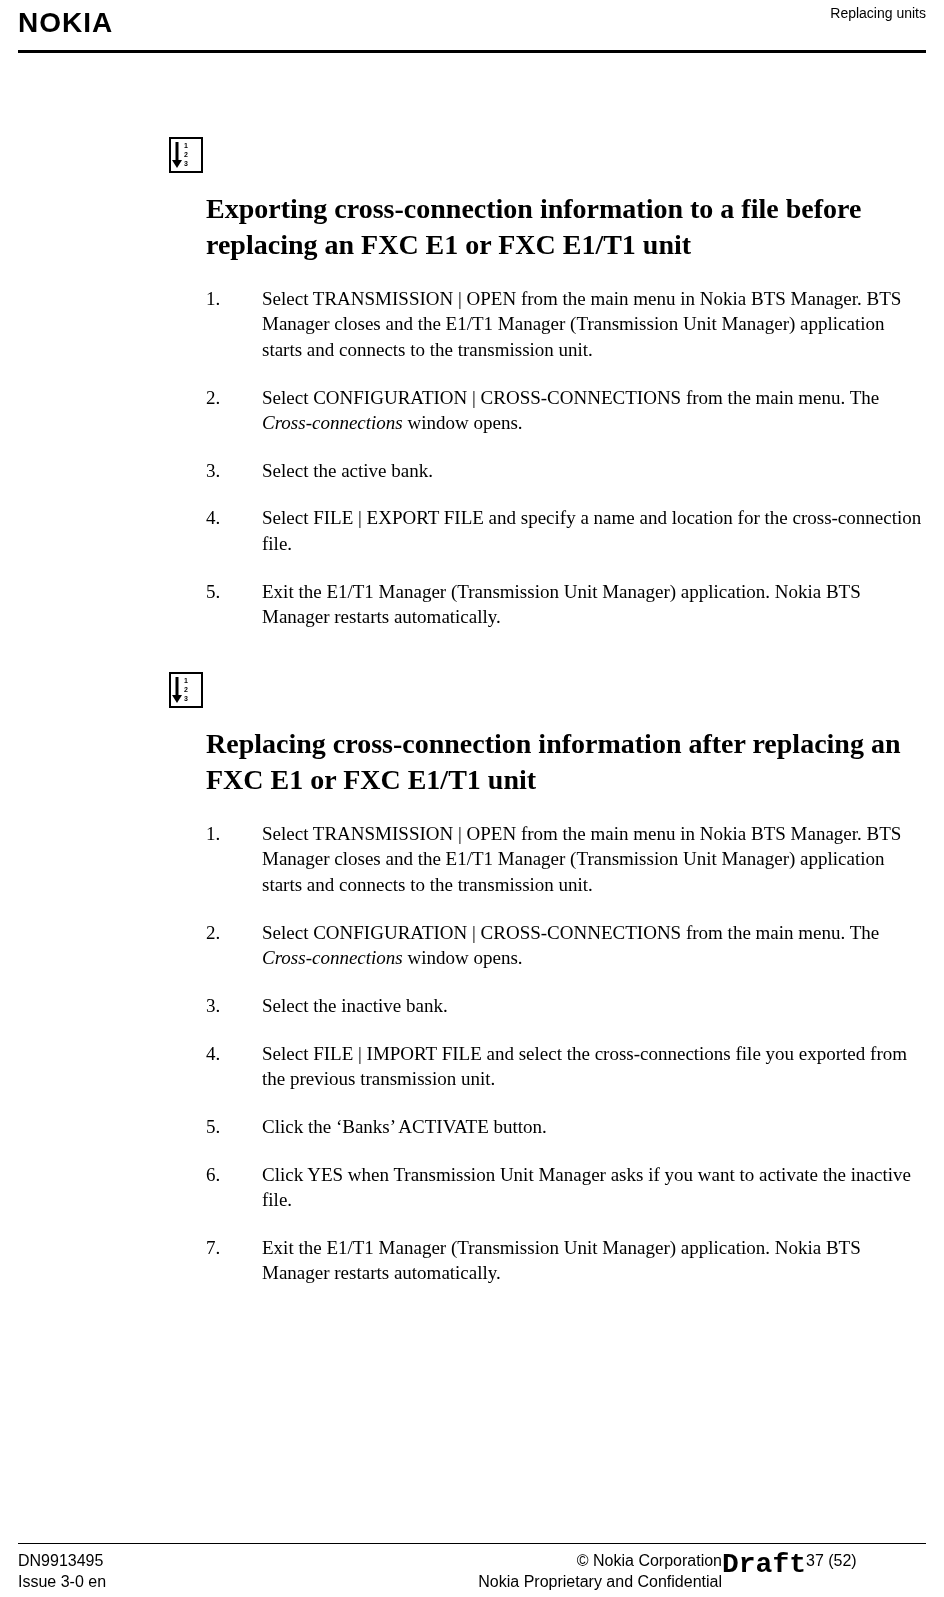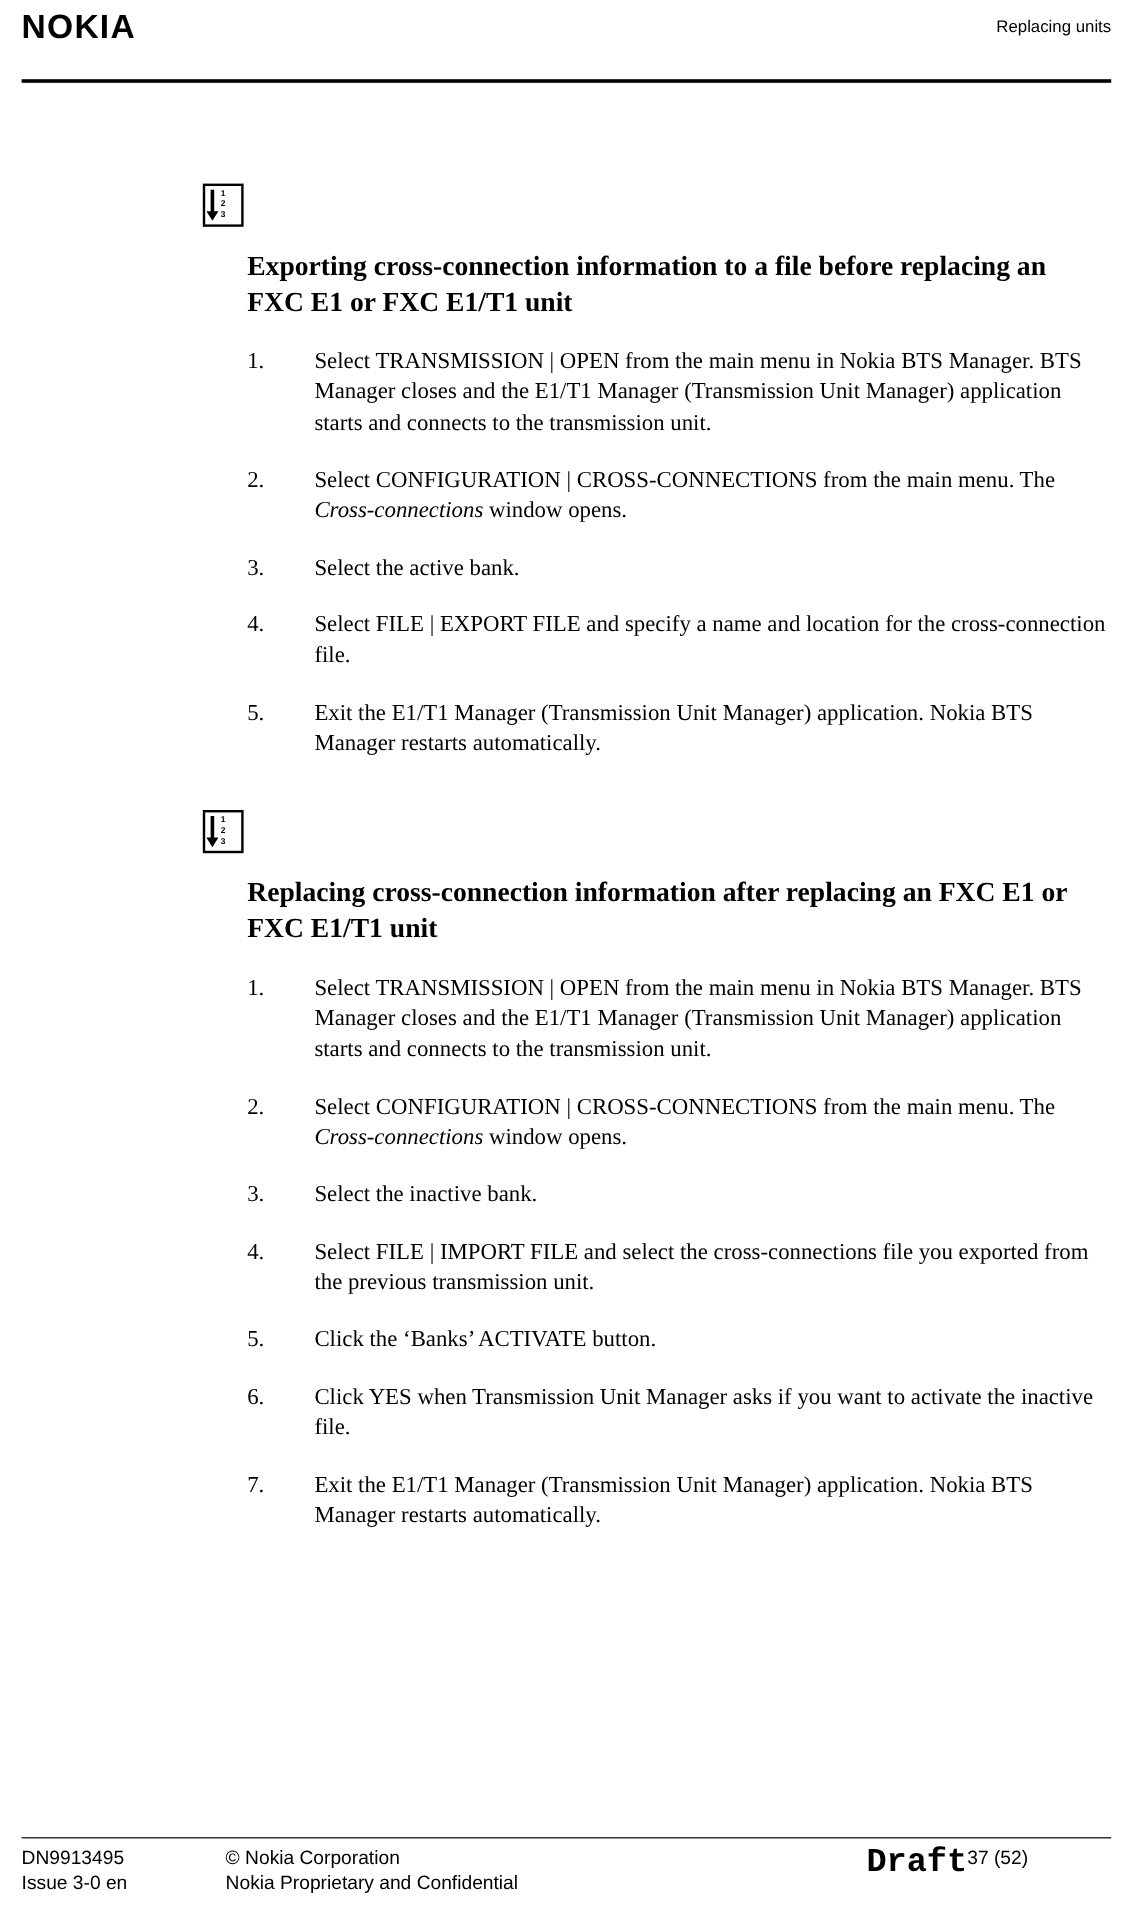"NOKIA" .header { align-items: center -> flex-start; padding: 4px 0 24px -> 4px 0 8px }
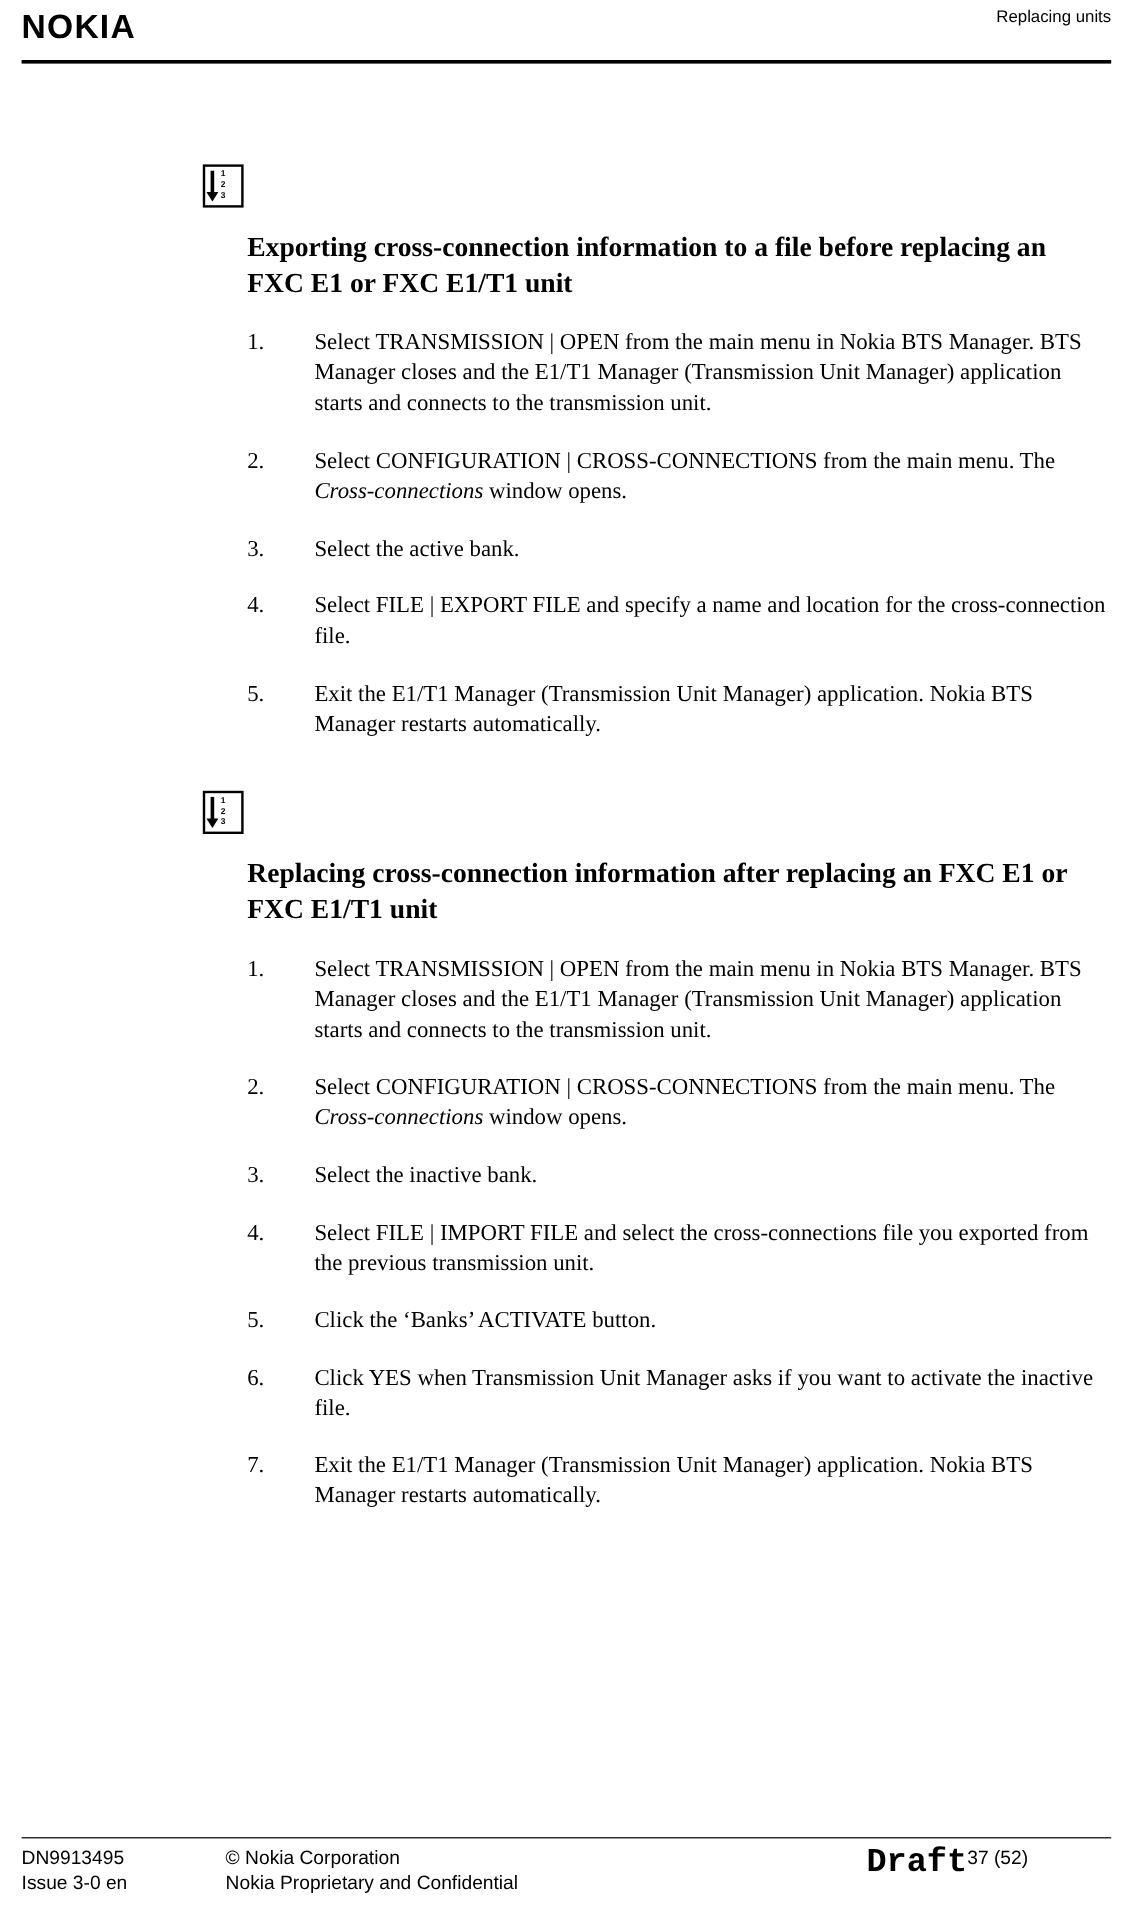"Exporting cross-connection information" .section-title { font-size: 23px -> 28px }
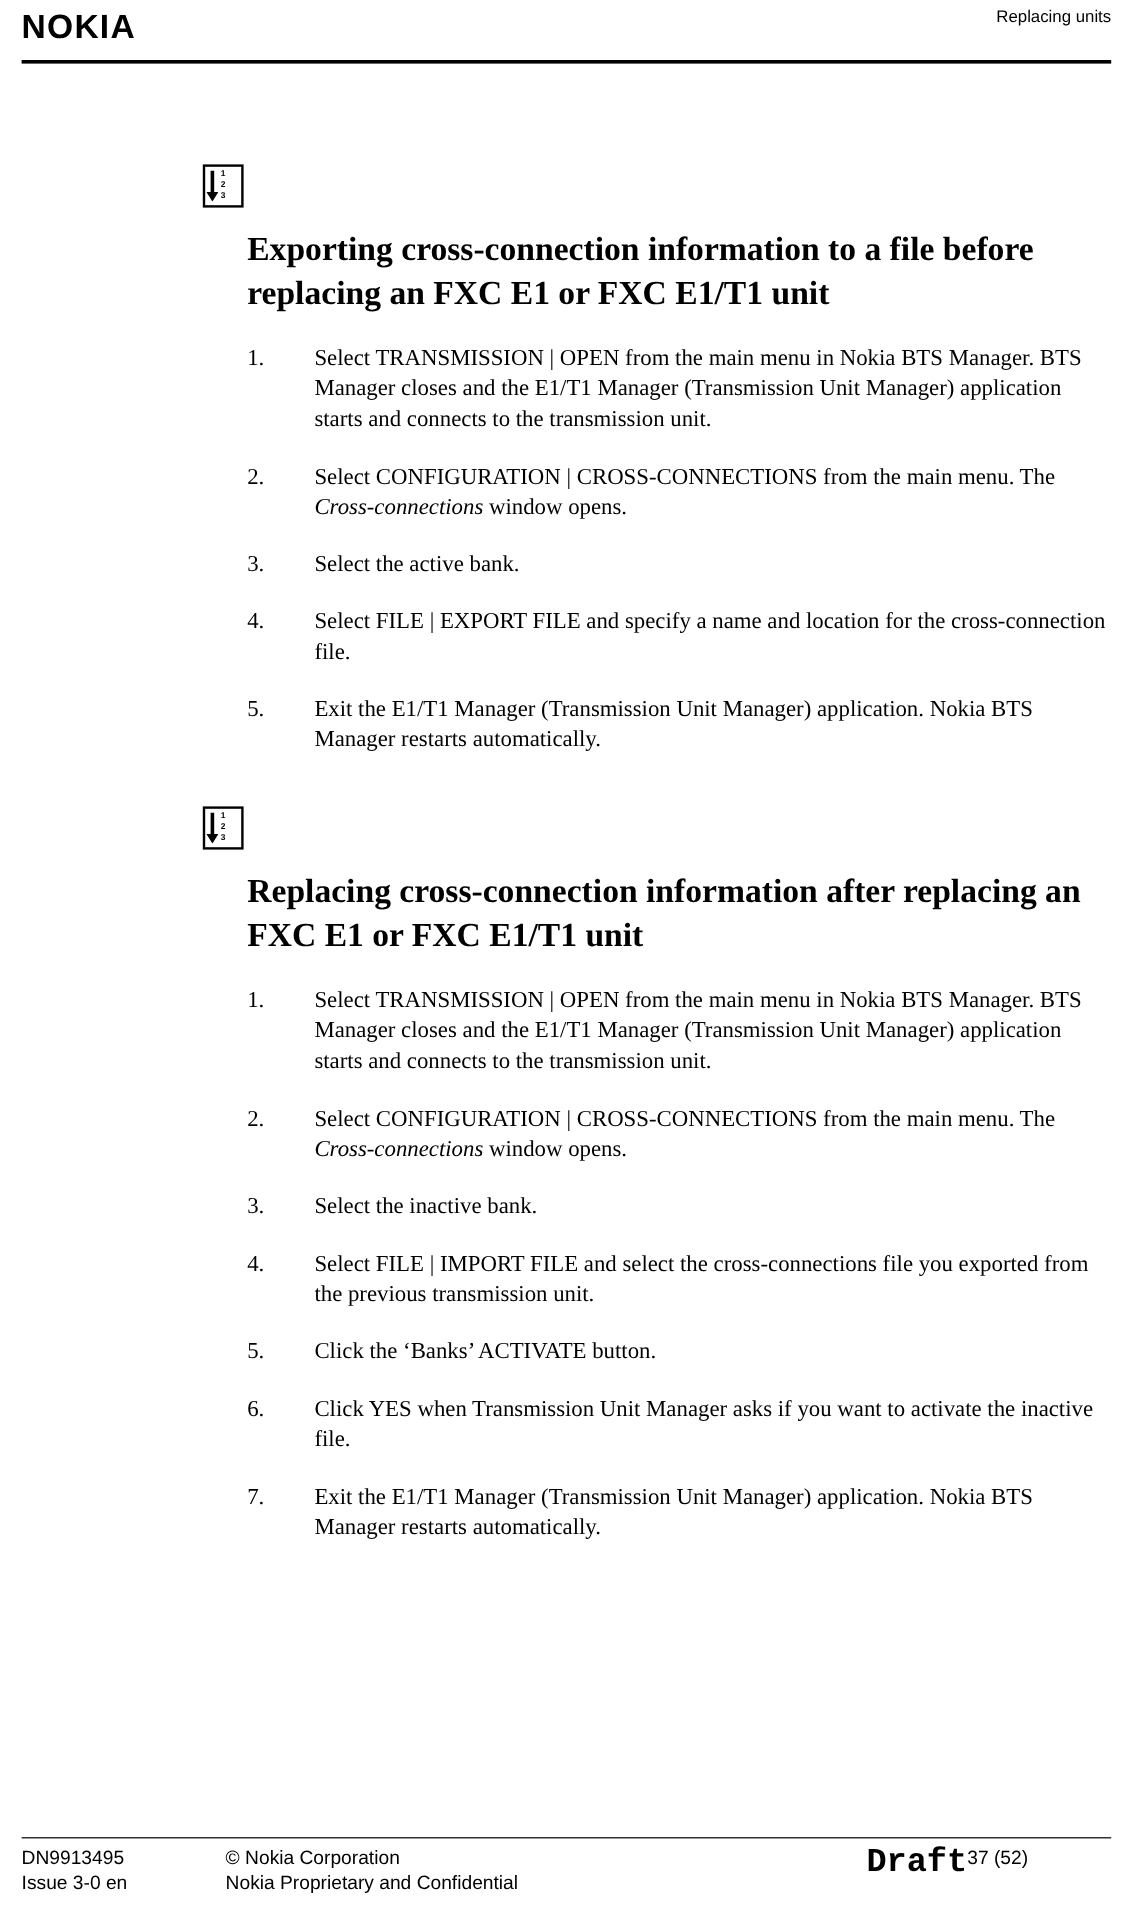"DN9913495" .footer { bottom: 16px -> 4px }
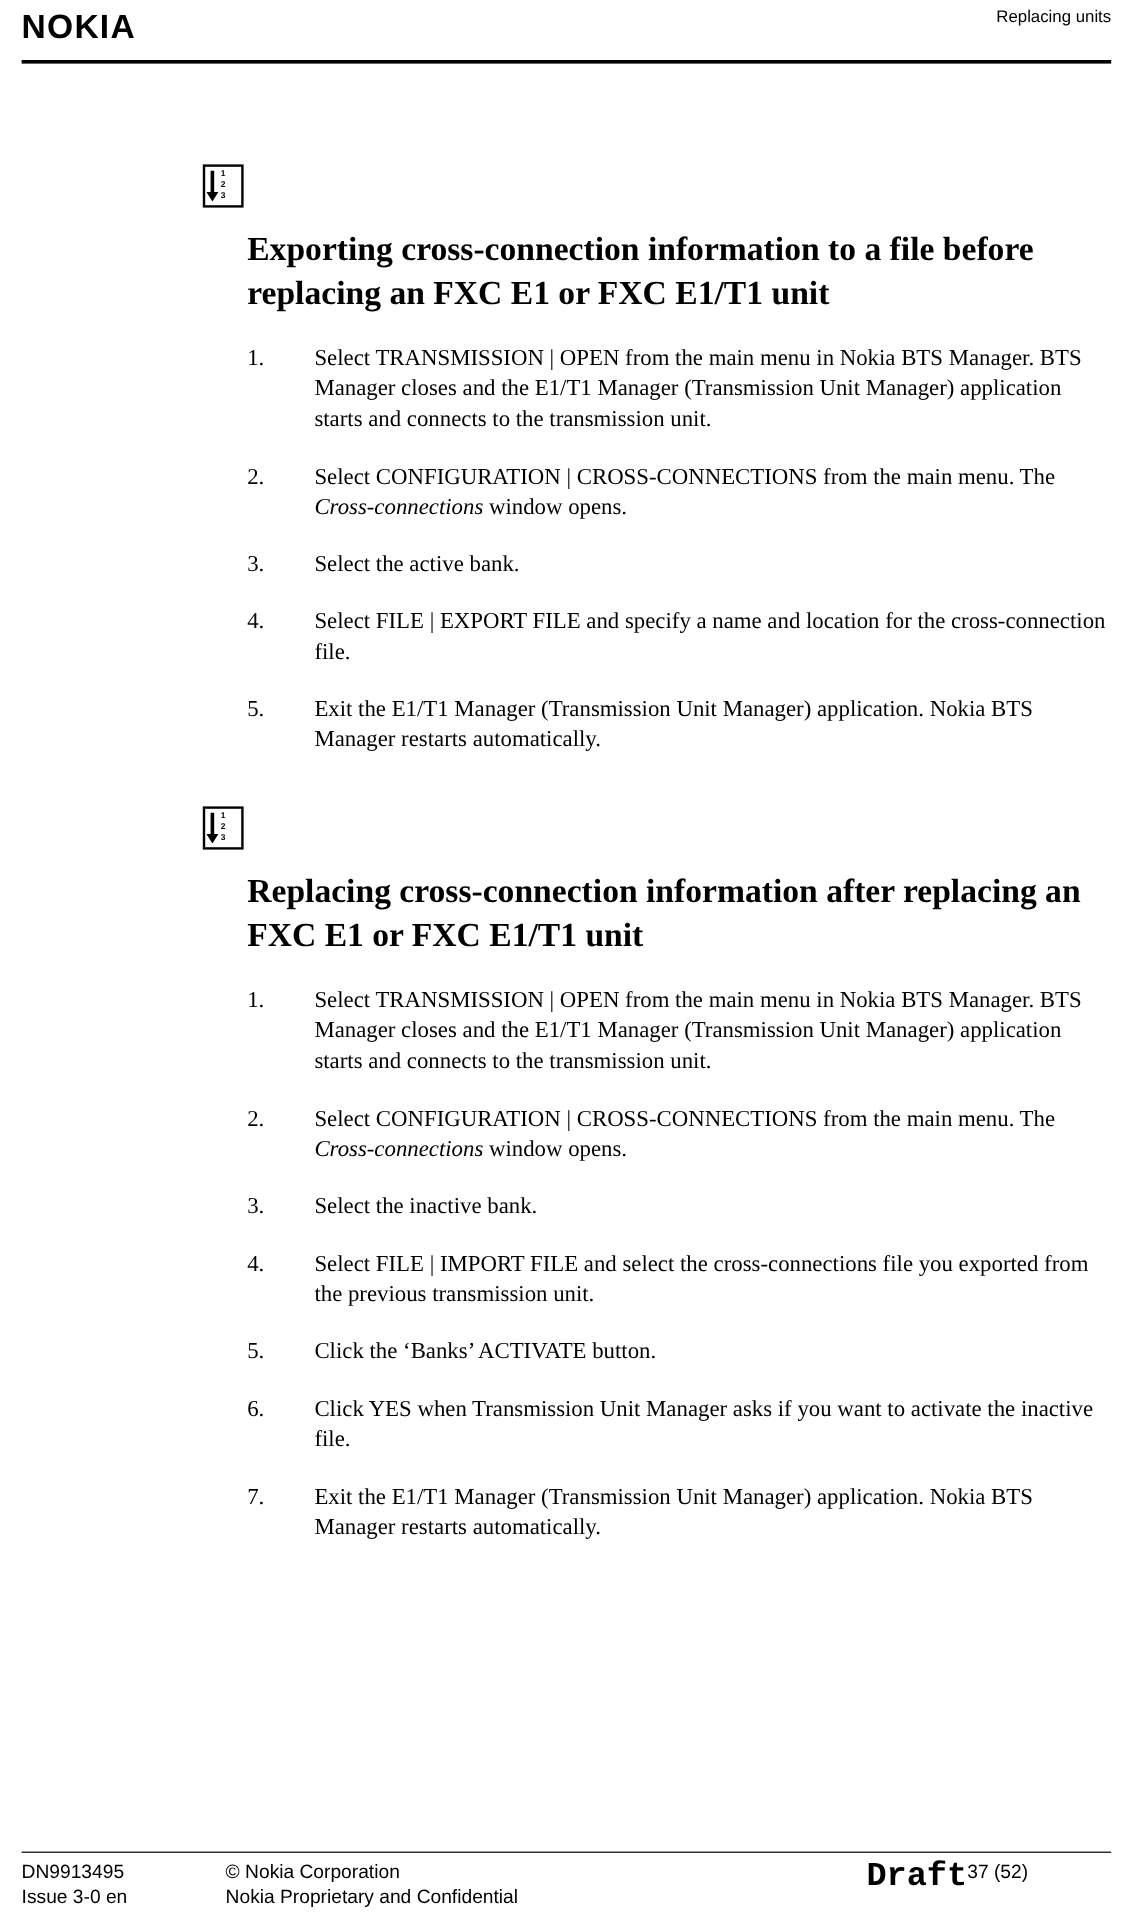"© Nokia Corporation" .footer-center { text-align: left -> right }
